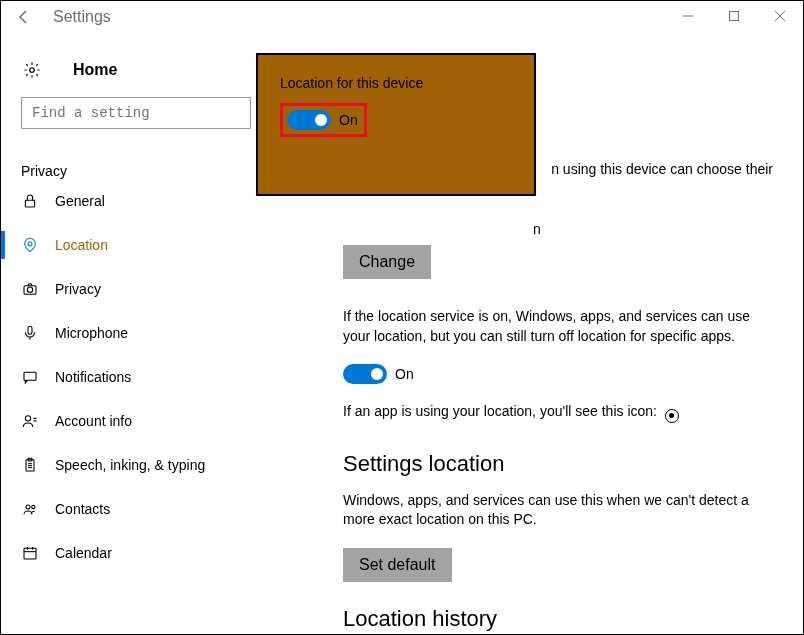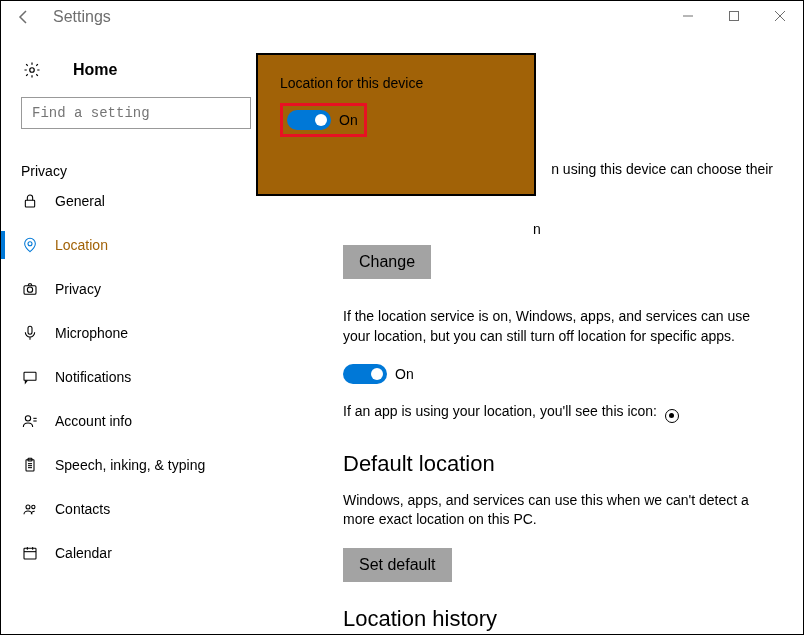"Default location" div.h2 { text: Default -> Settings }
